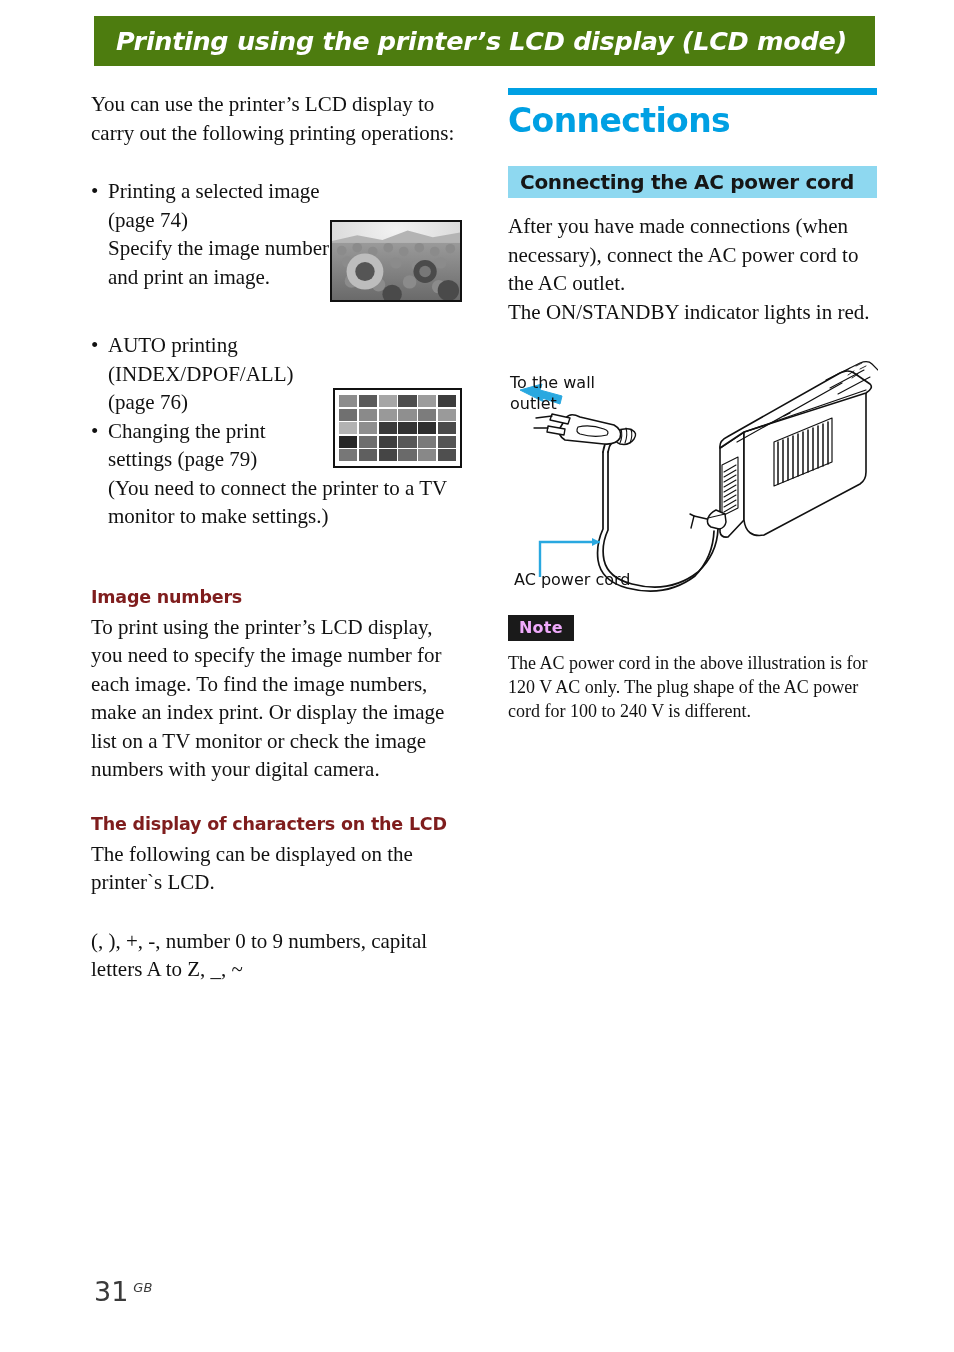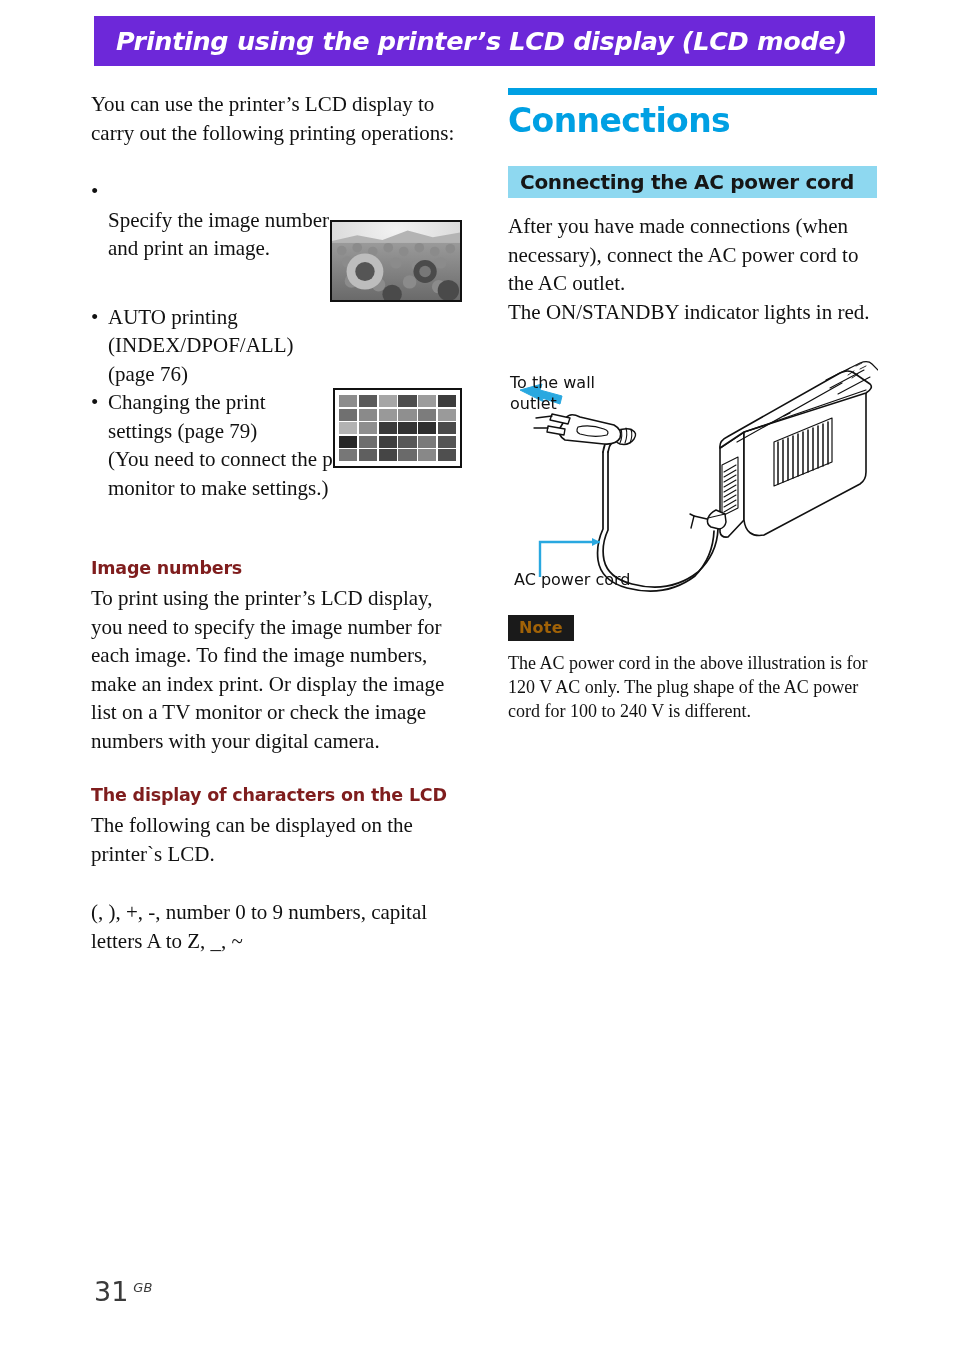"Printing using the printer’s LCD" #page-banner { background: #6d28d9 -> #4d7c0f }
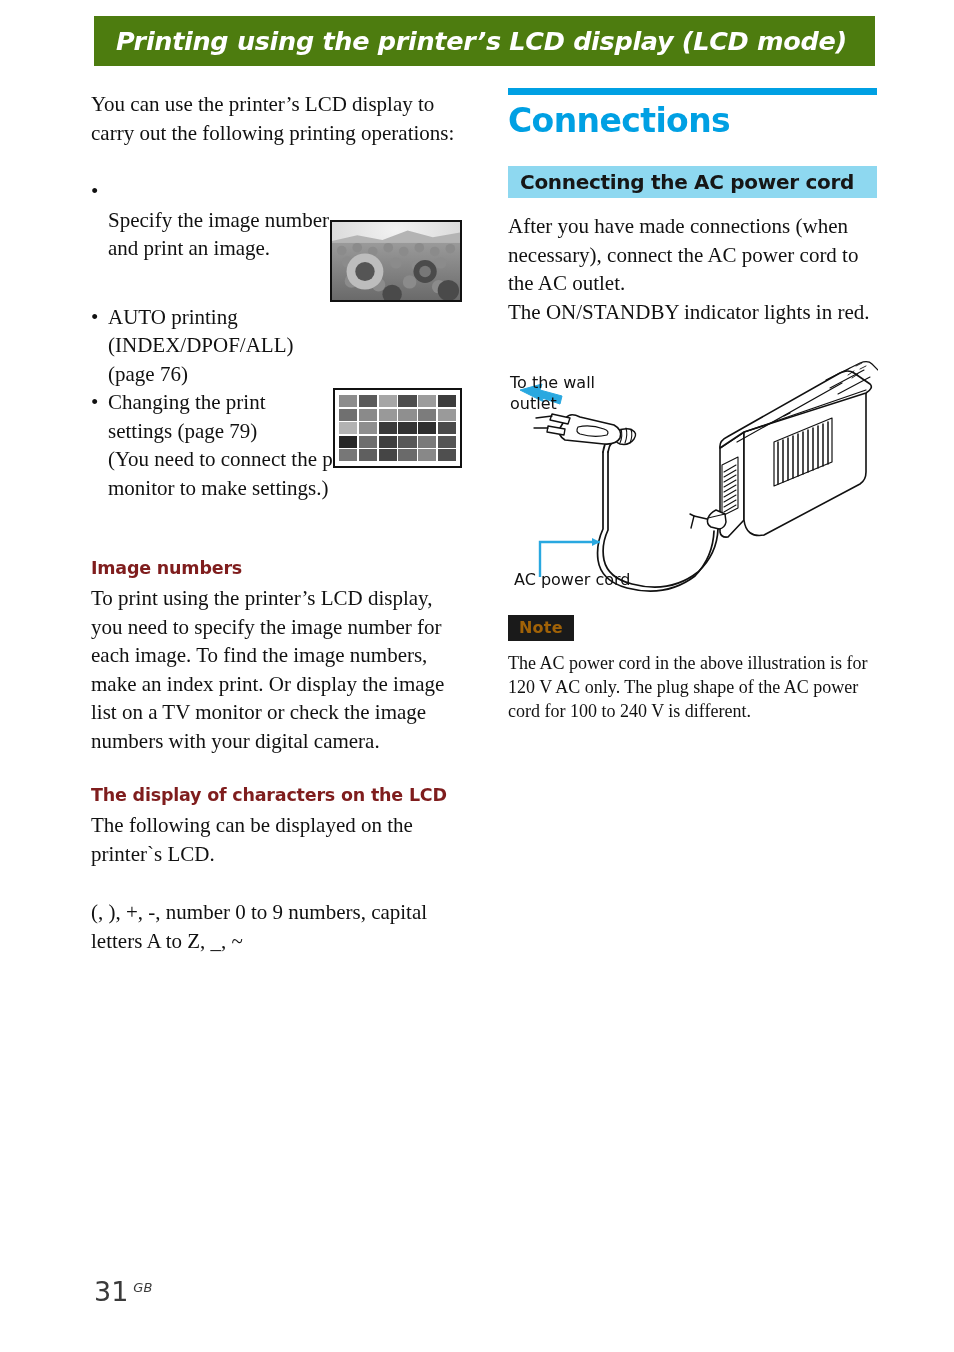"Printing a selected image (page" span.bullet-text { html: none -> <span>Printing a selected image (page 74)</span> }
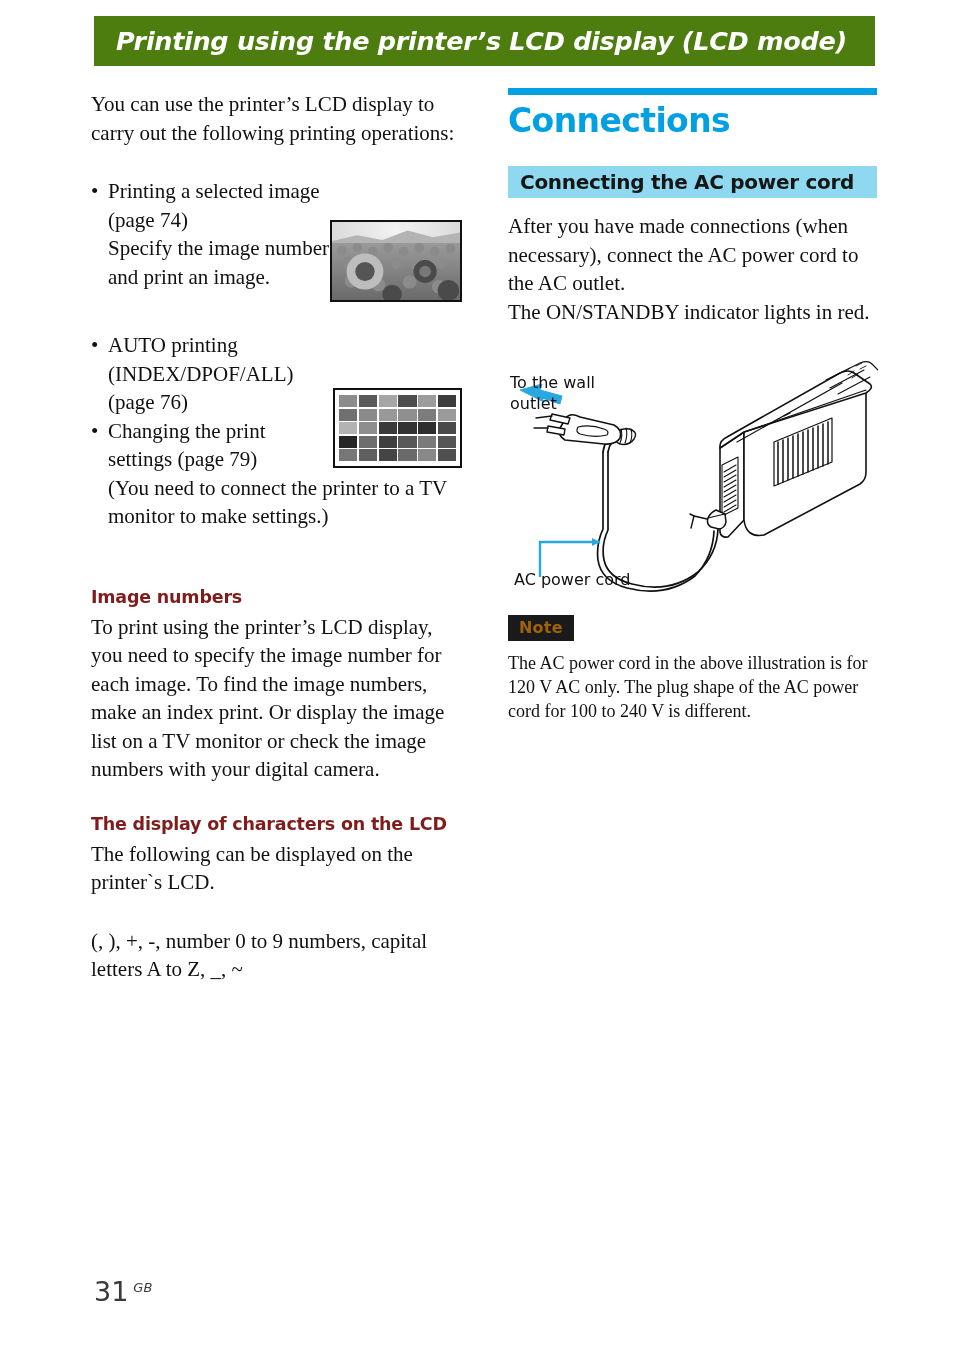"Note" #note-badge { color: #a16207 -> #f0abfc }
